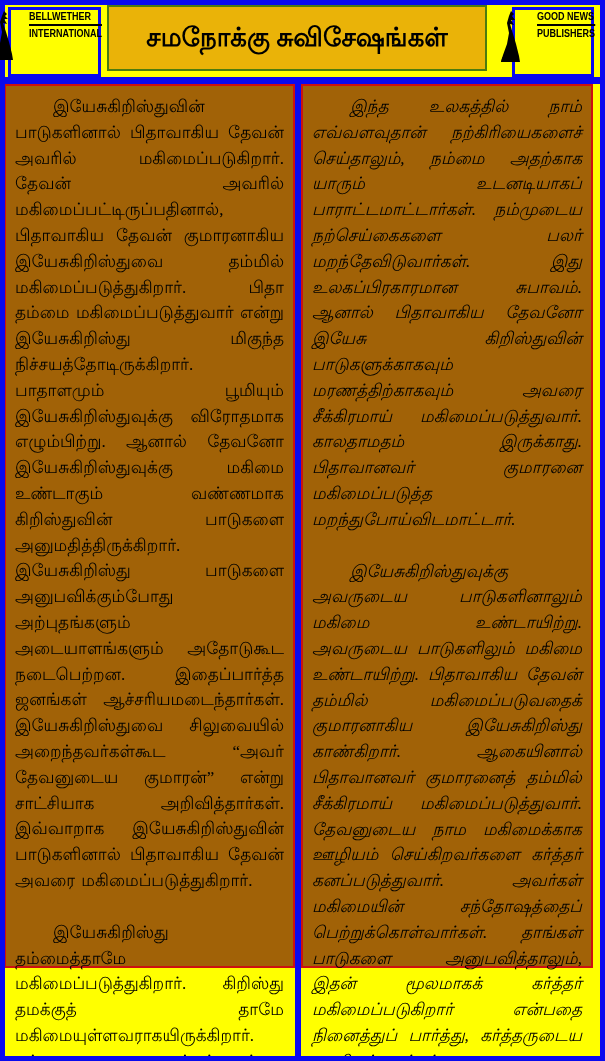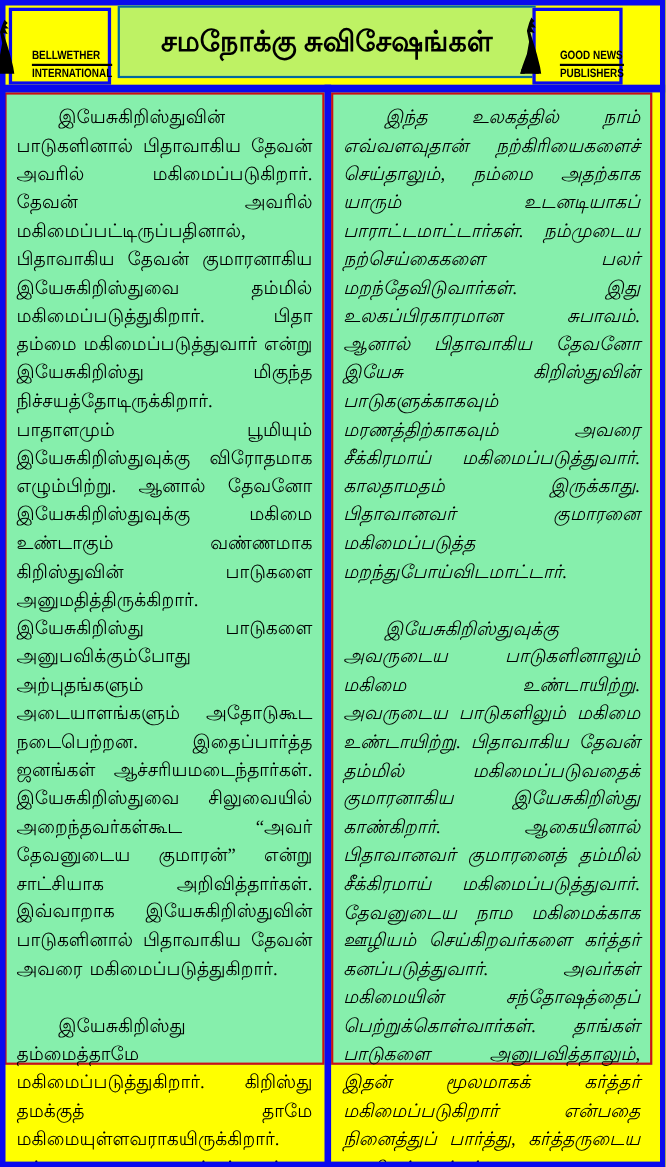"BELLWETHER" .logo-box { align-items: flex-end -> flex-start }
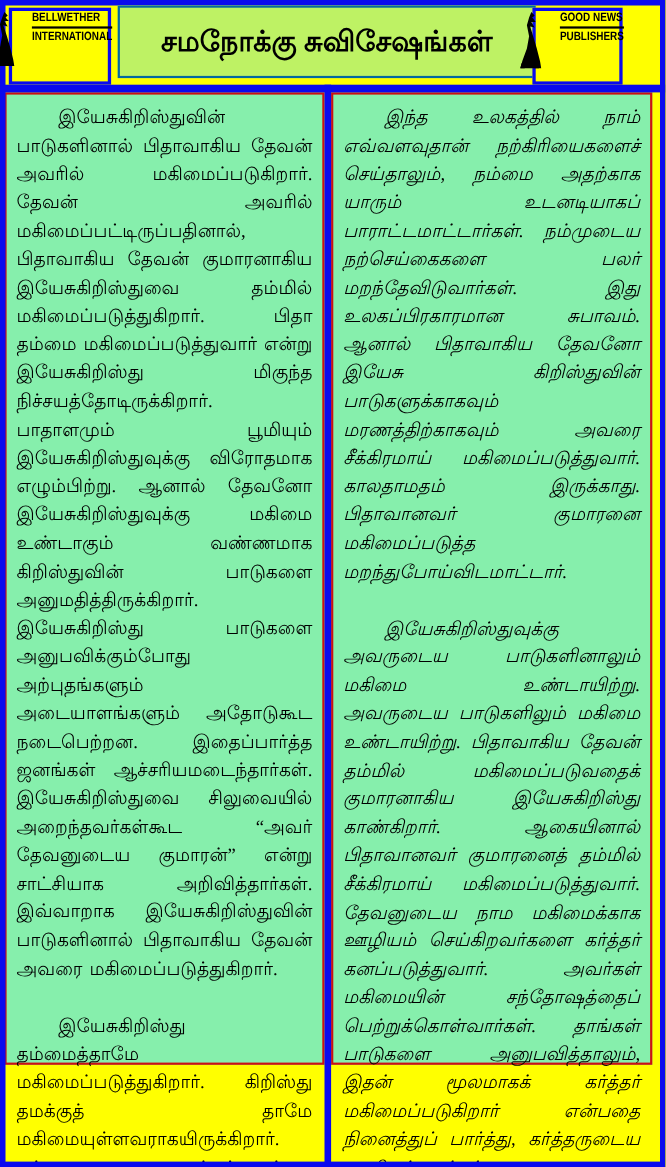"GOOD NEWS" .logo-right { left: 484px -> 512px }
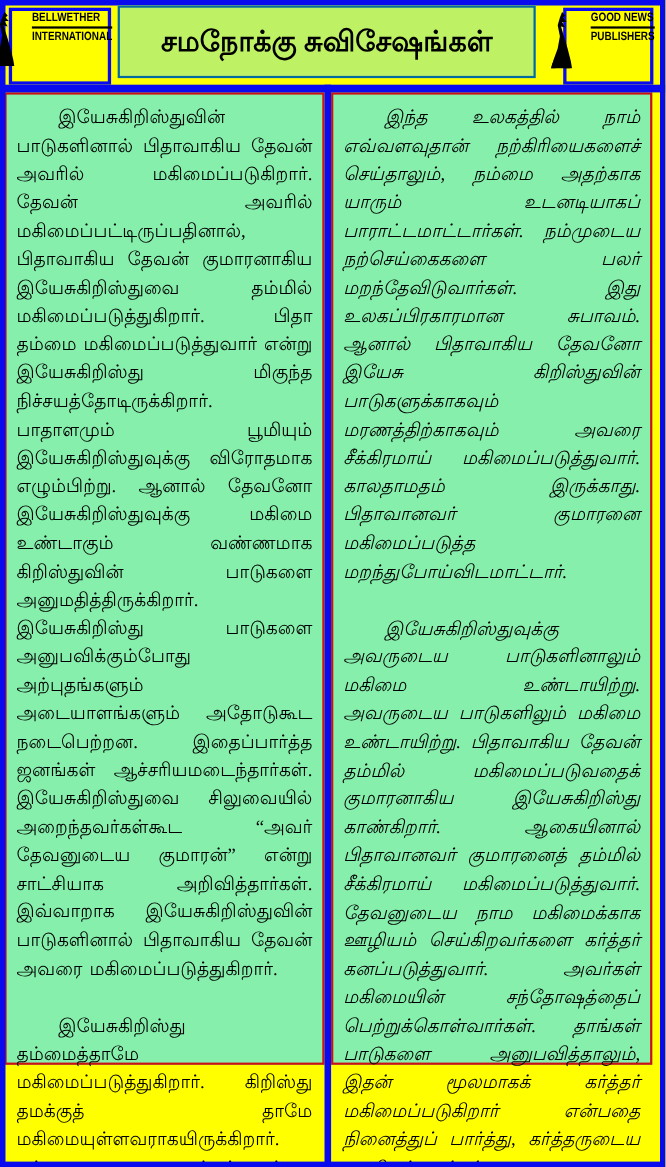"சமநோக்கு சுவிசேஷங்கள்" .title-box { background: #bef264 -> #eab308; border: 2px solid #0369a1 -> 2px solid #4d7c0f }
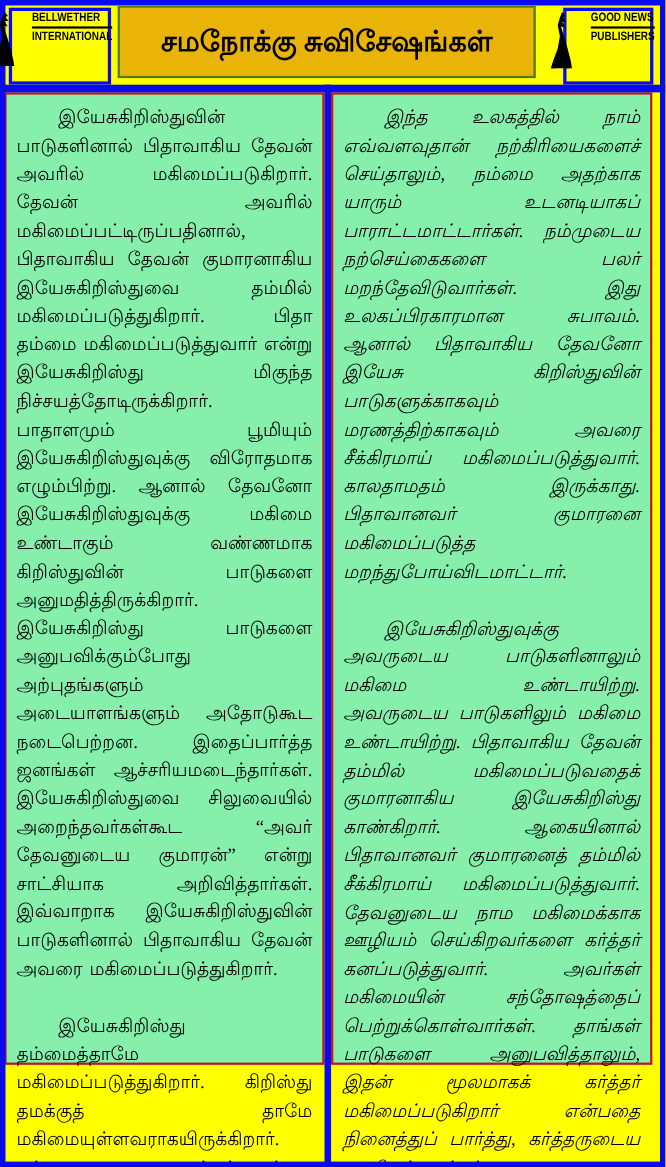"இயேசுகிறிஸ்துவின் பாடுகளினால் பிதாவாகிய" .col { background: #86efac -> #a16207 }
